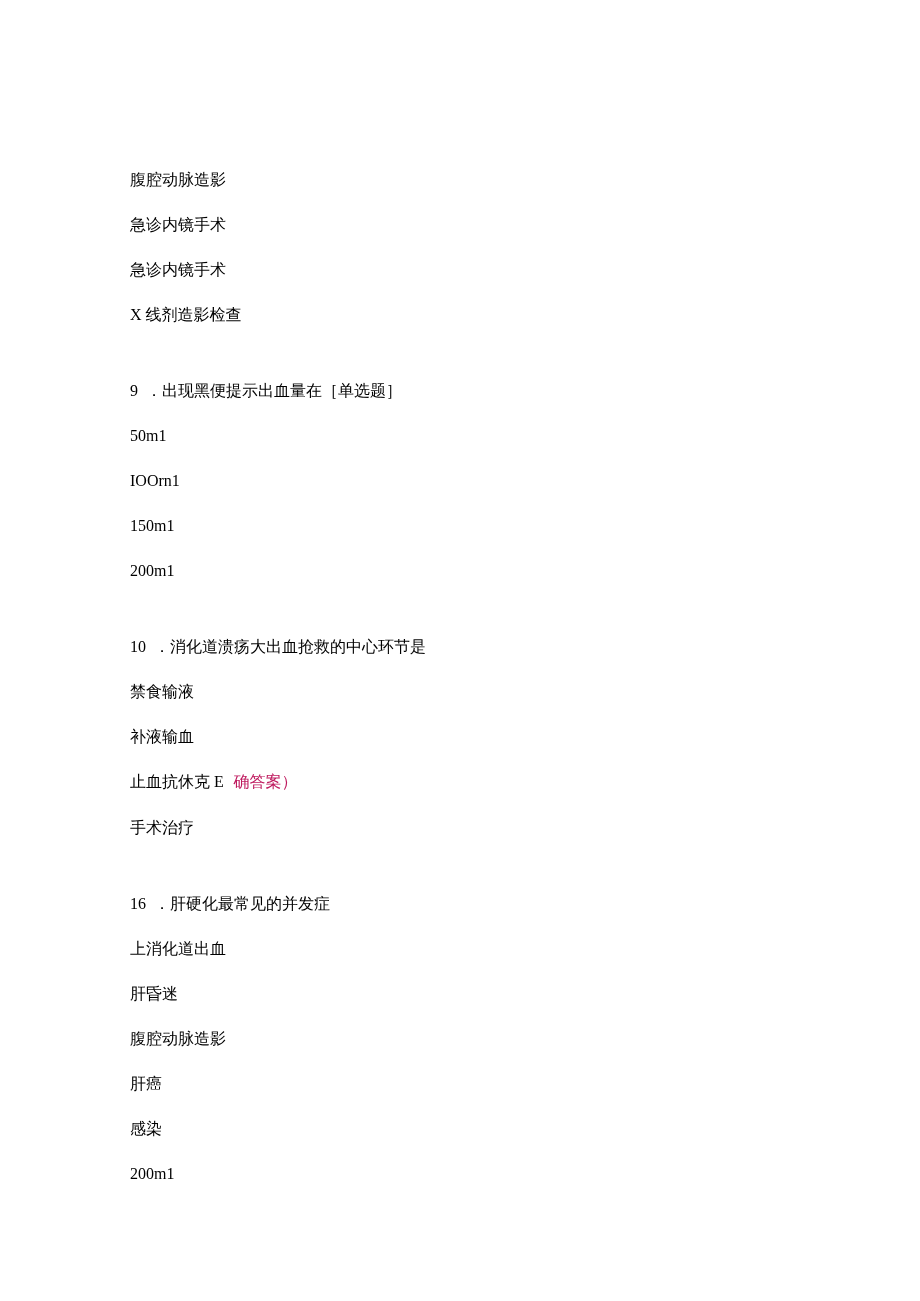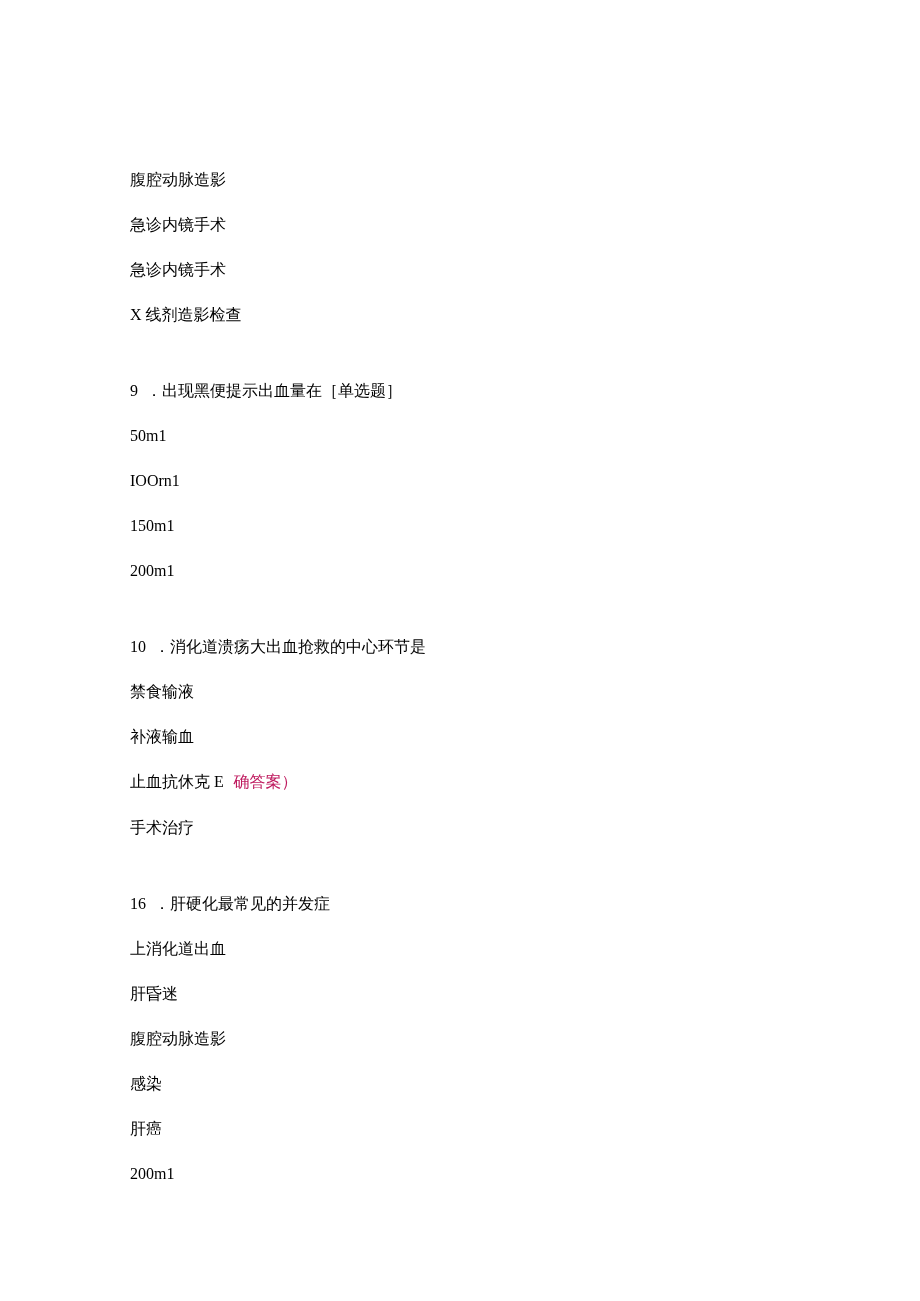"感染" div.line { order: before "肝癌" -> after "肝癌" }
